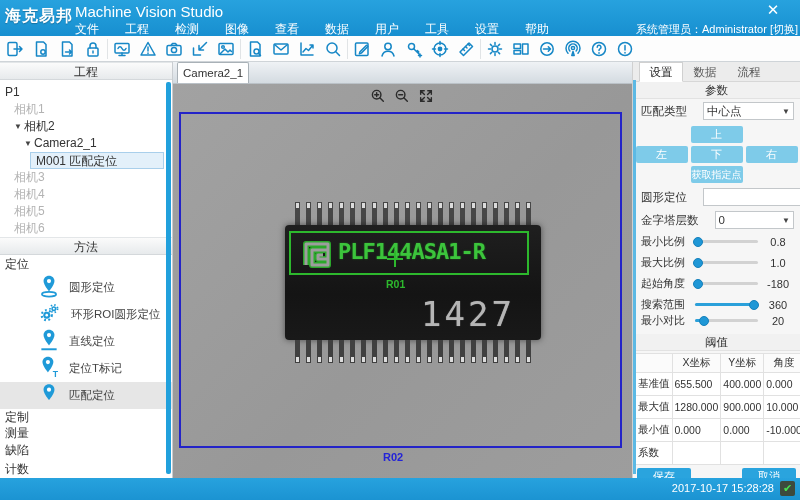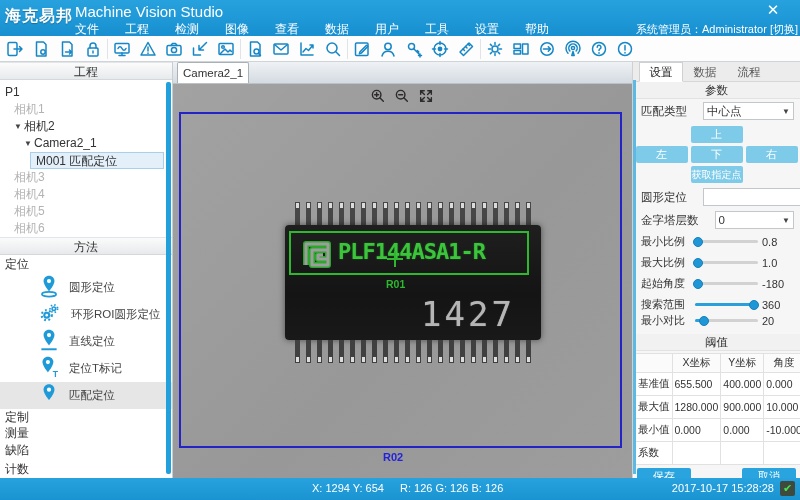"0.8" .svalue { text-align: left -> center }
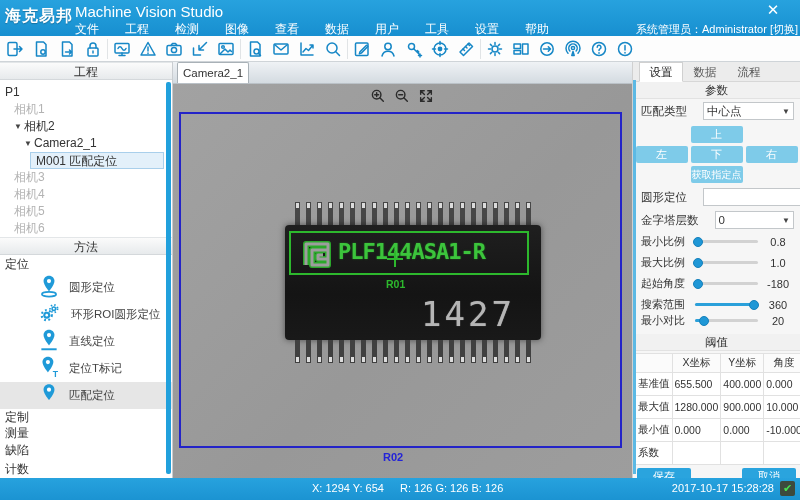"X: 1294 Y: 654" div.coords { html: <div> <span>X: 1294 Y: 654</span> <span>R: 126 G: 126 B: 126</span> </div> -> none }
